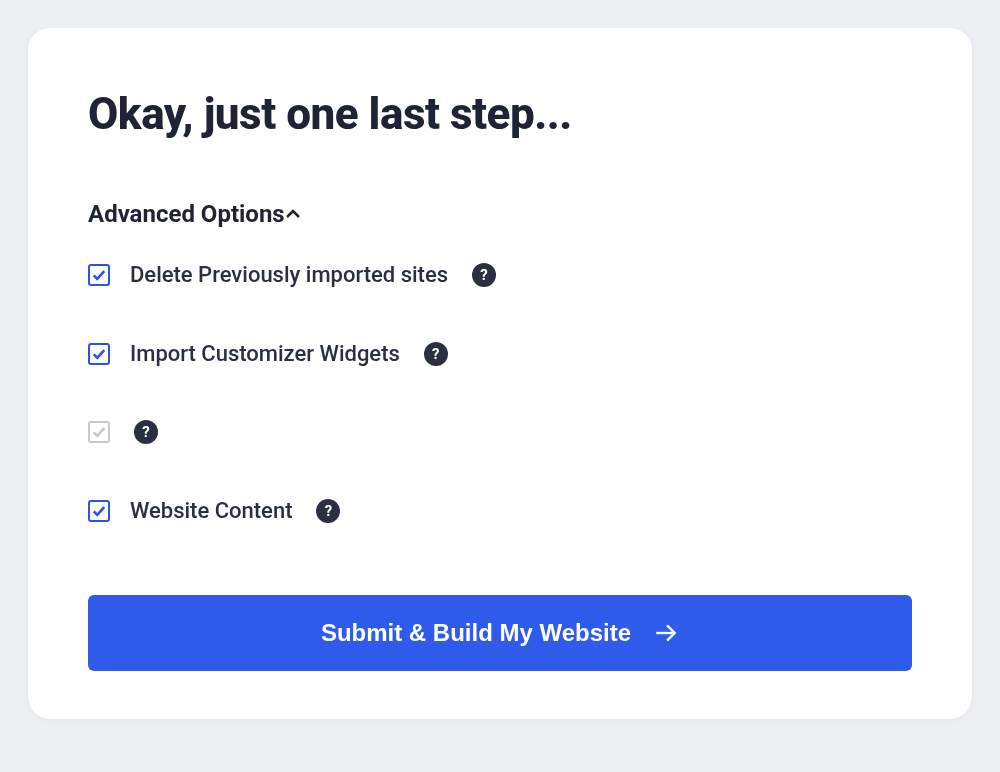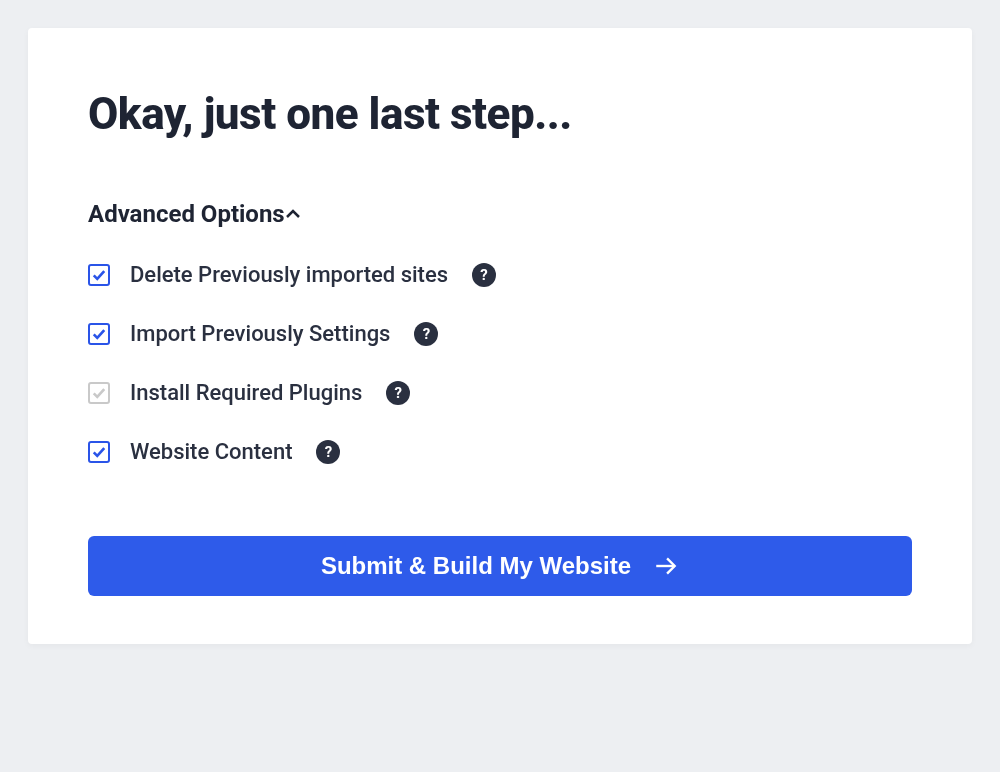"Okay, just one last step..." .card { border-radius: 4px -> 22px }
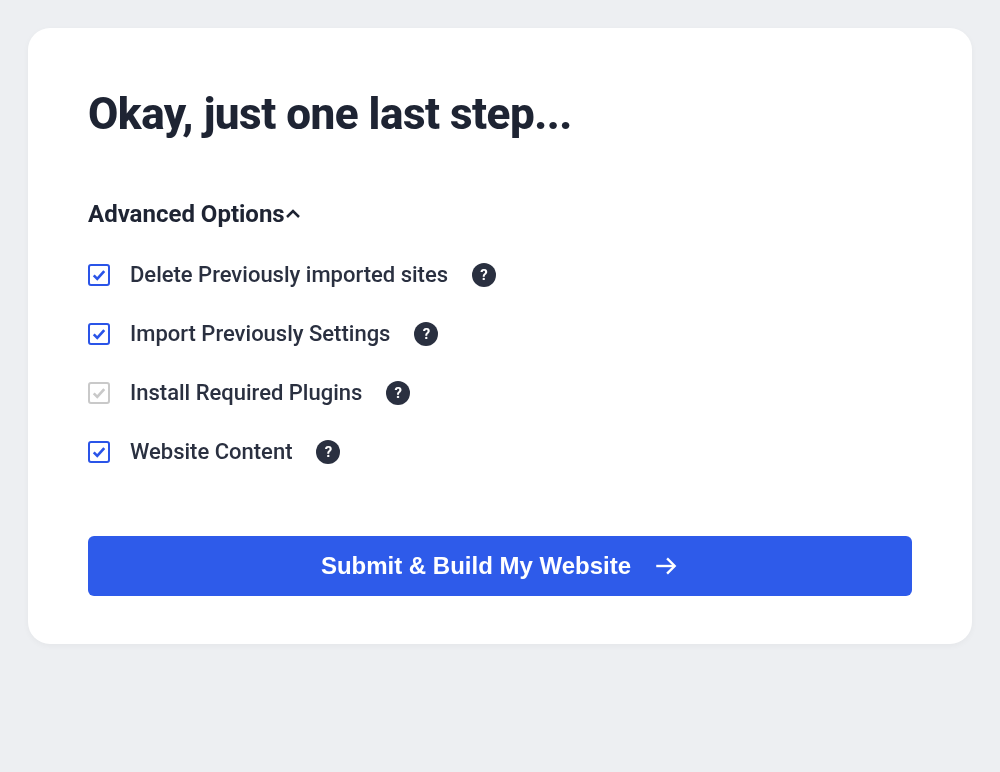"Delete Previously imported sites" .options-list { gap: 34px -> 54px }
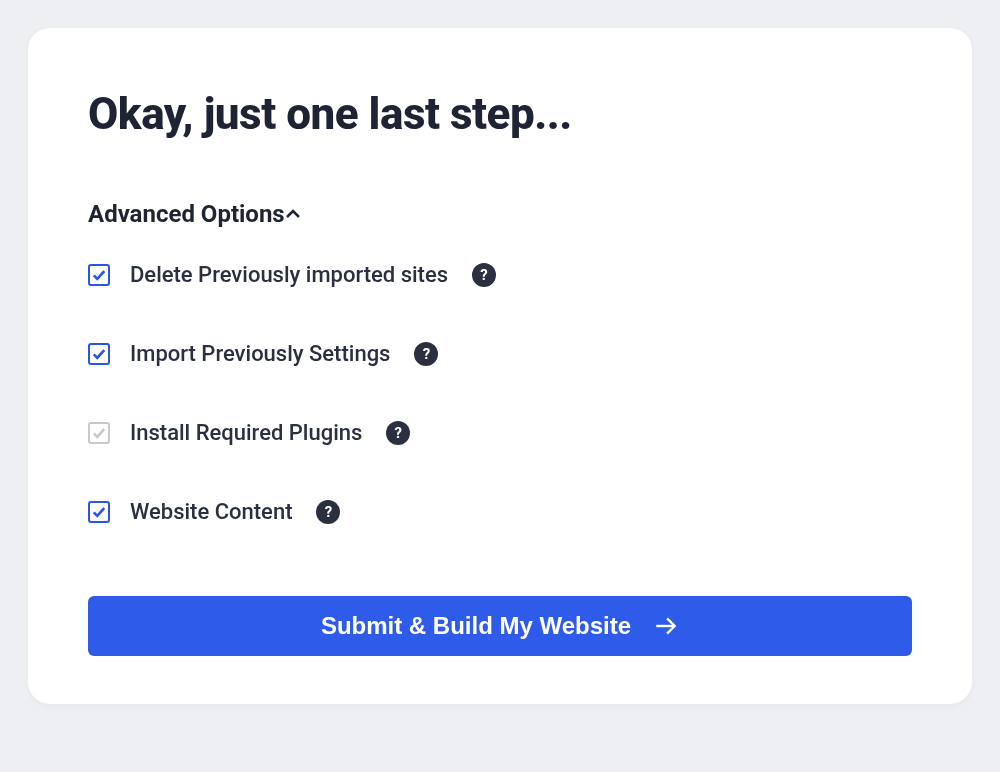"Import Previously Settings" span.option-label { text: Previously Settings -> Customizer Widgets }
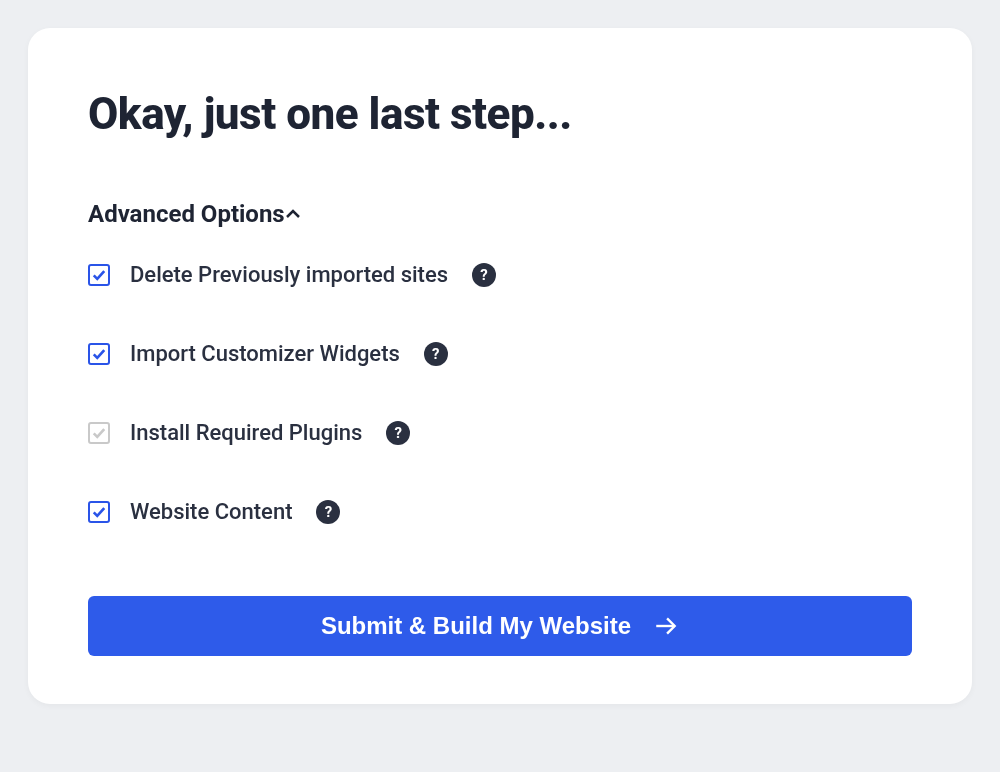"Install Required Plugins" span.option-label { html: <span>Install Required Plugins</span> -> none }
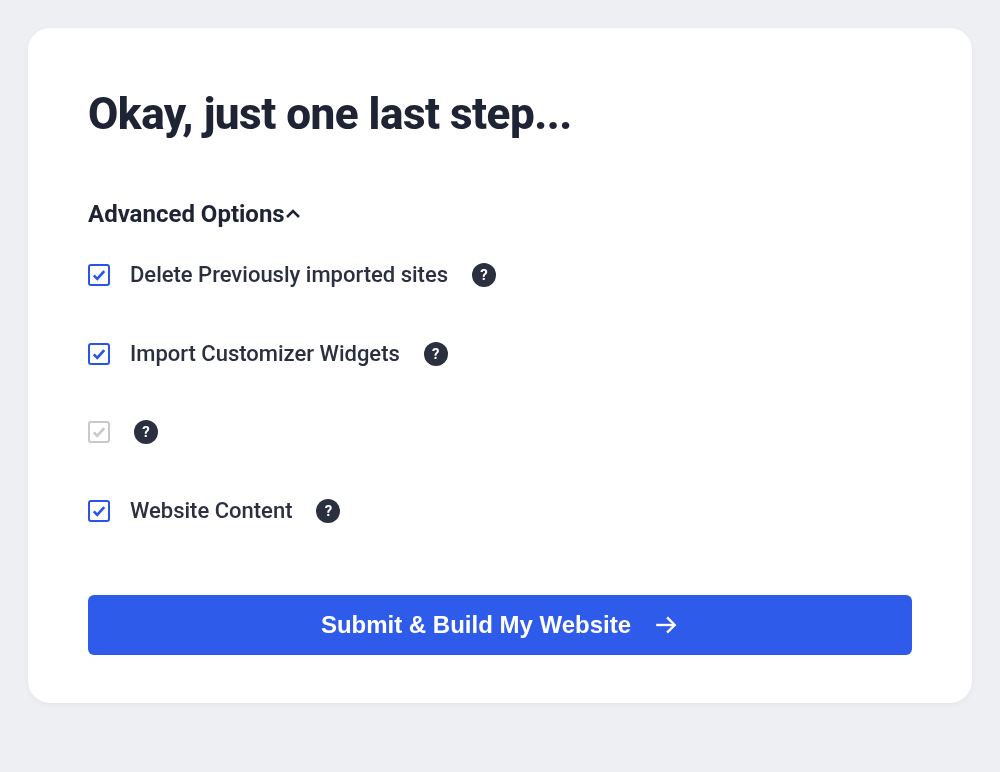"Submit & Build My Website" .submit-button { height: 60px -> 76px }
